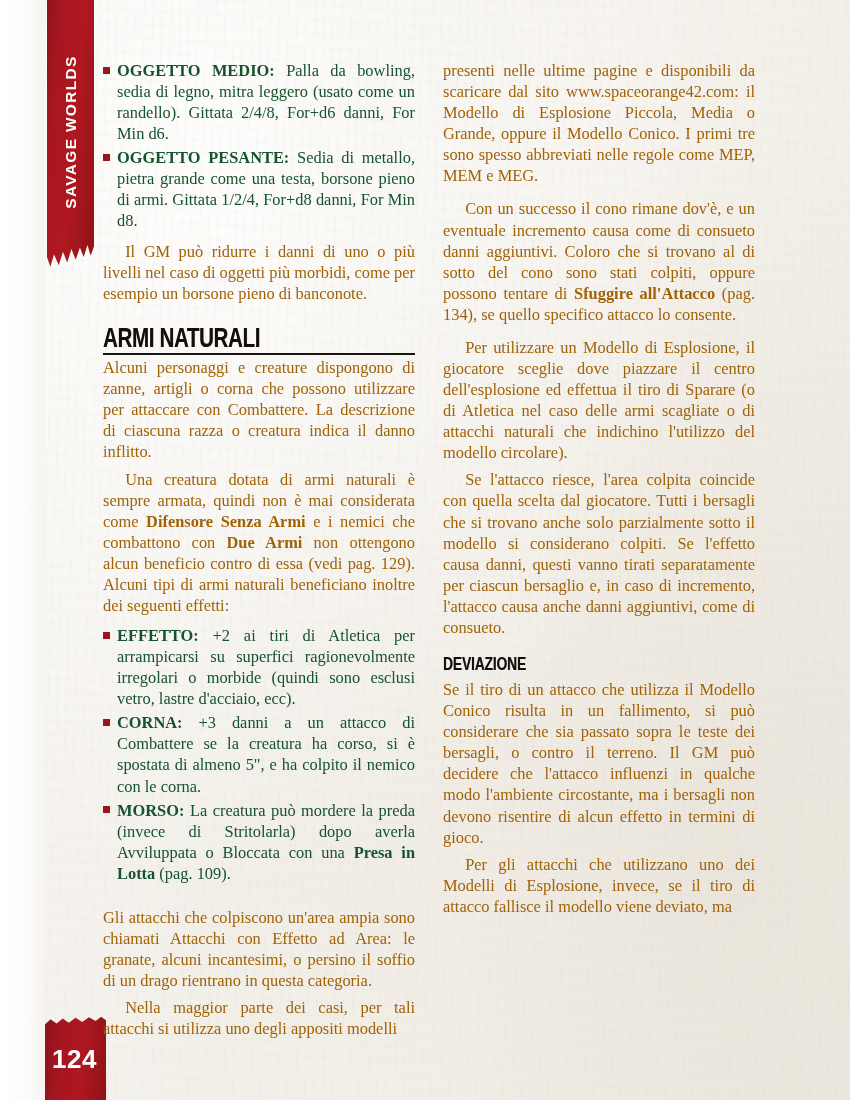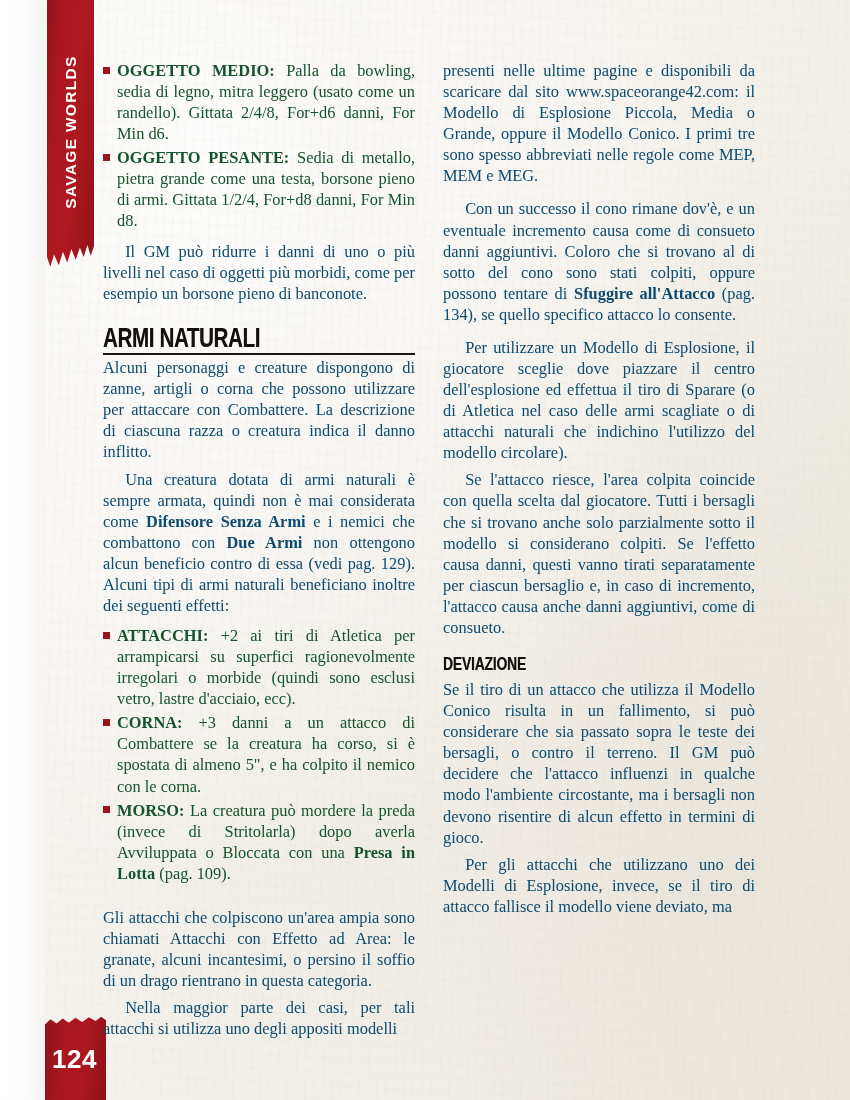"presenti nelle ultime pagine e" p.body-par { color: #0c4a6e -> #a16207 }
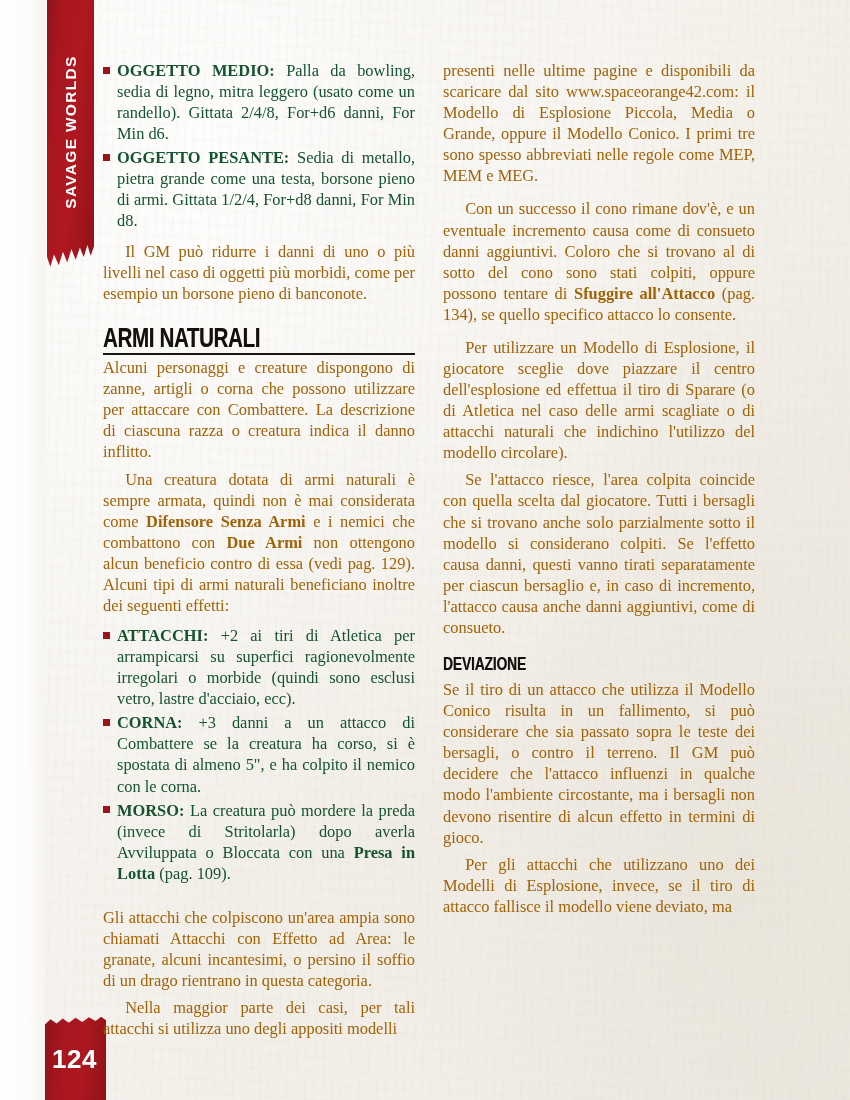"ATTACCHI:" span.bold { text: ATTACCHI -> EFFETTO }
